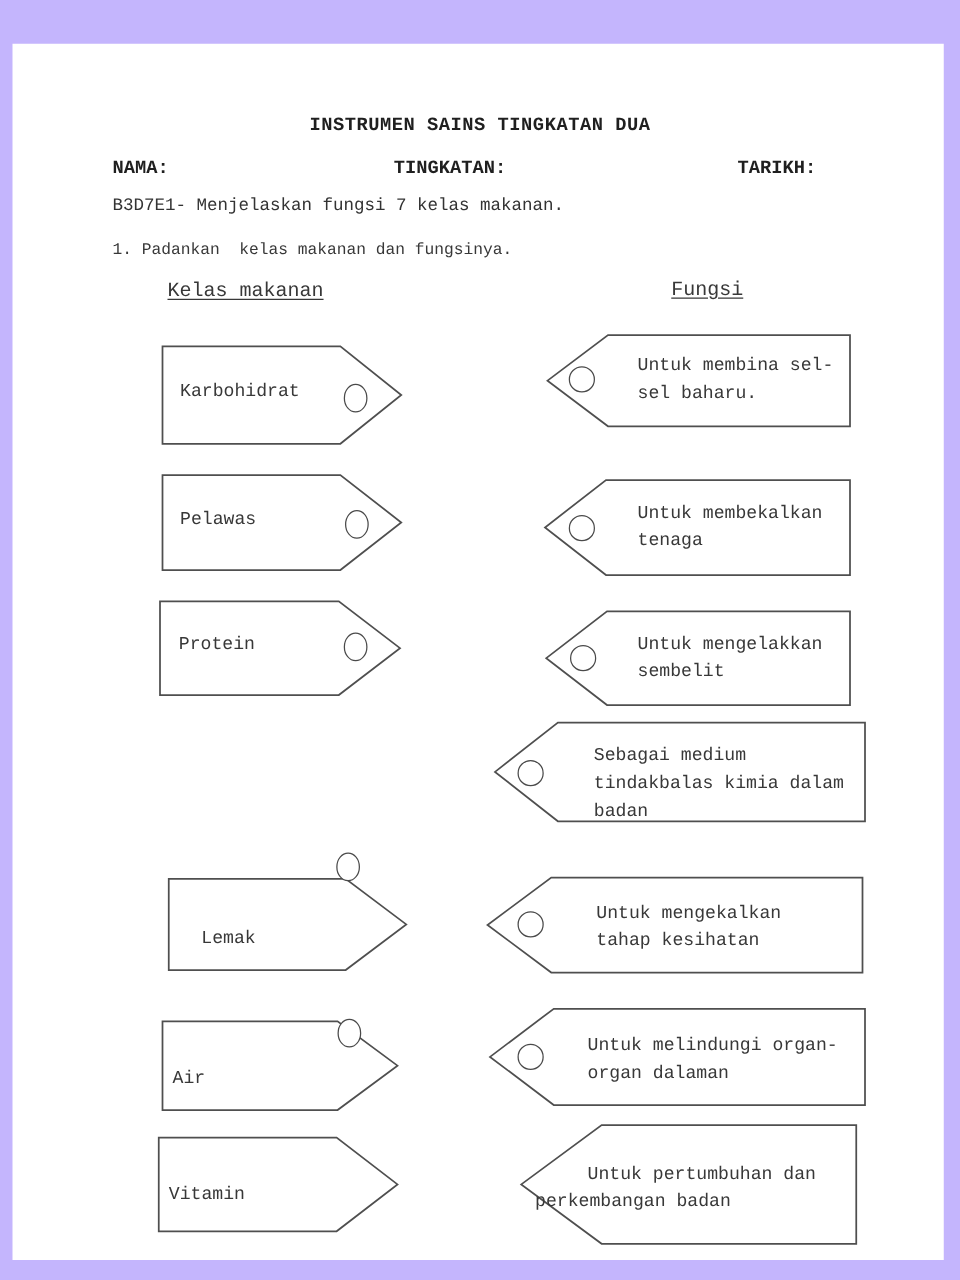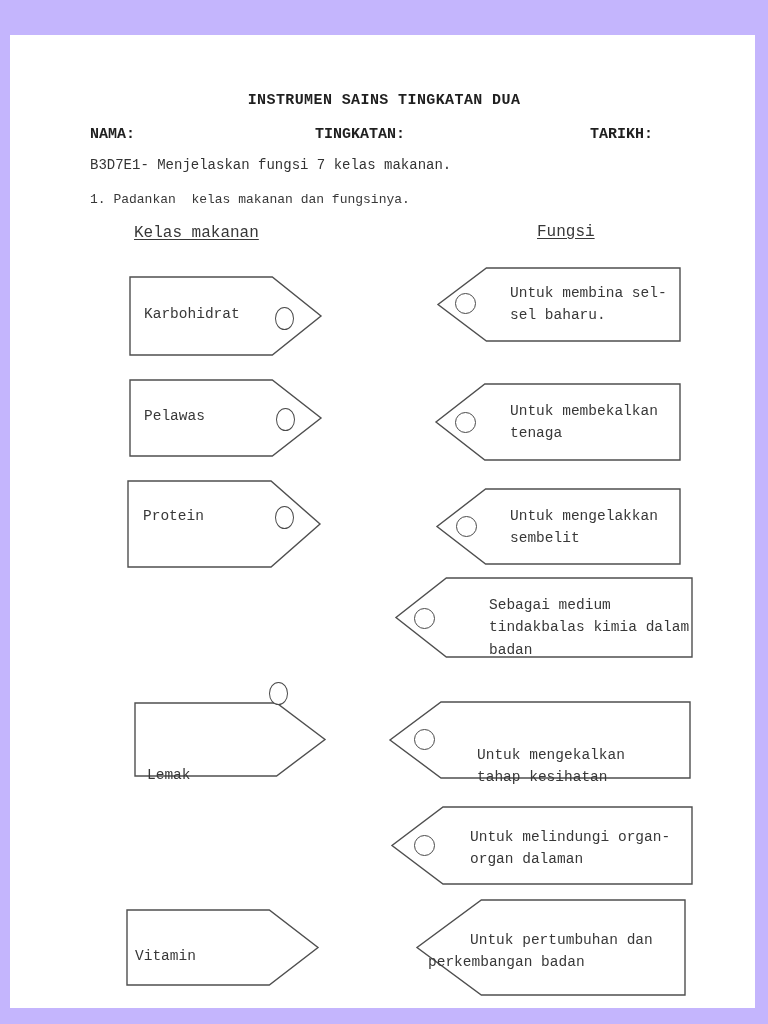"Protein" div.tag-box { height: 86px -> 75px }
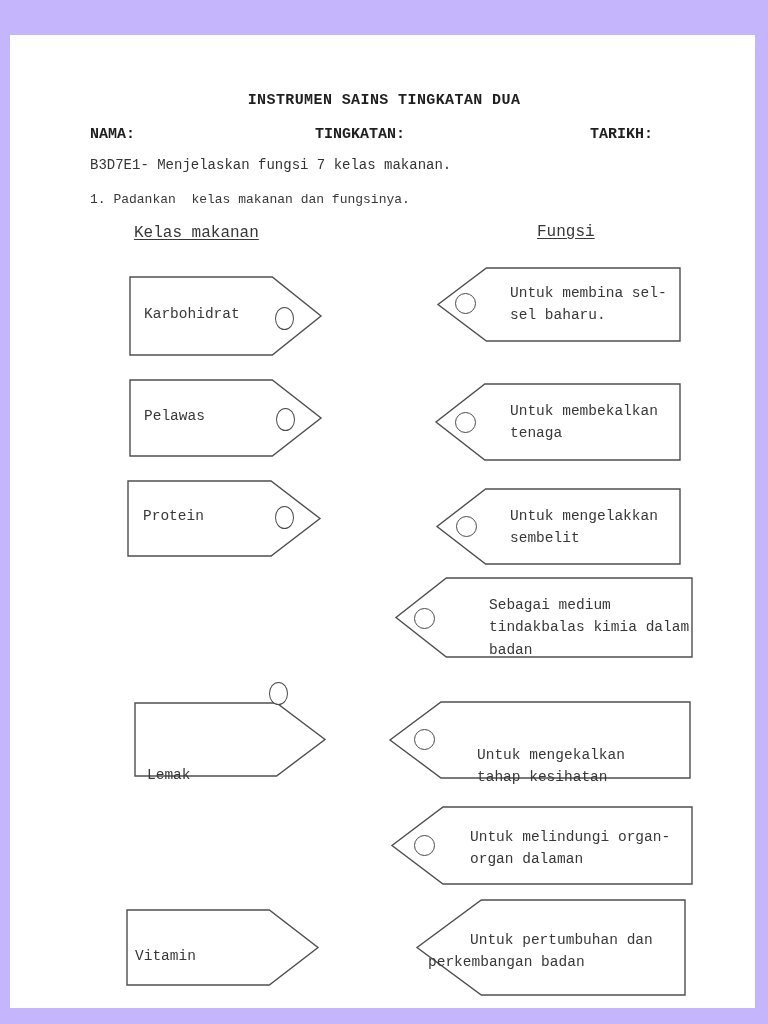"Sebagai medium tindakbalas kimia dalam" div.tag-label { left: 93px -> 79px }
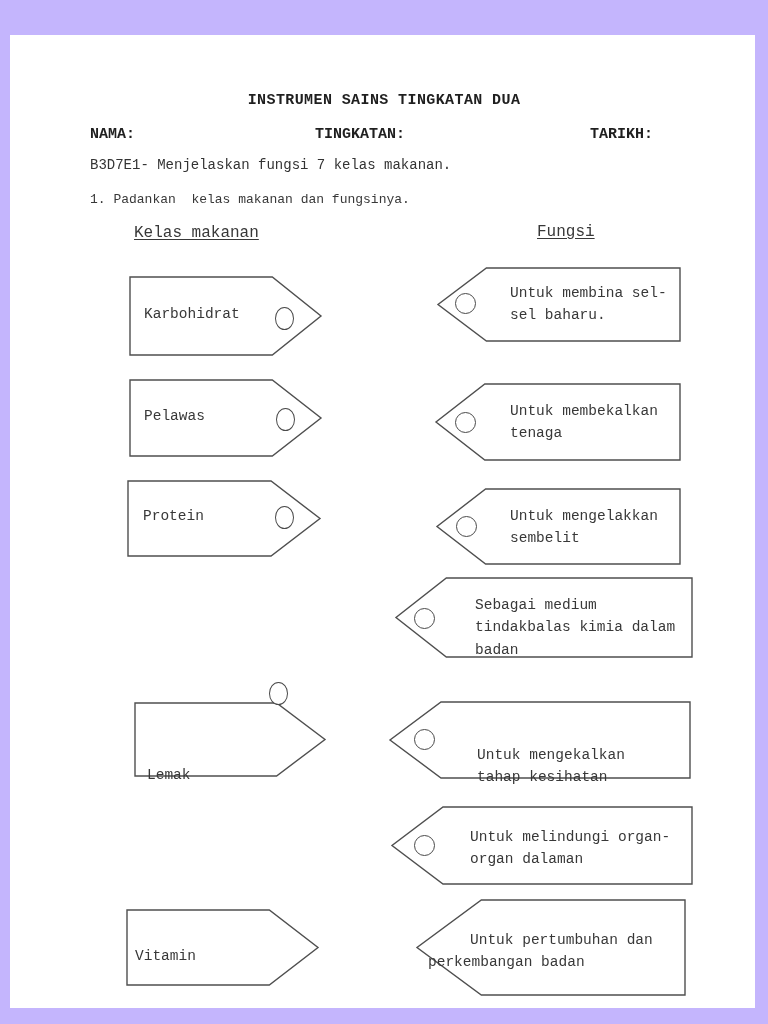"Untuk mengekalkan tahap kesihatan" div.tag-label { margin-top: 24px -> none }
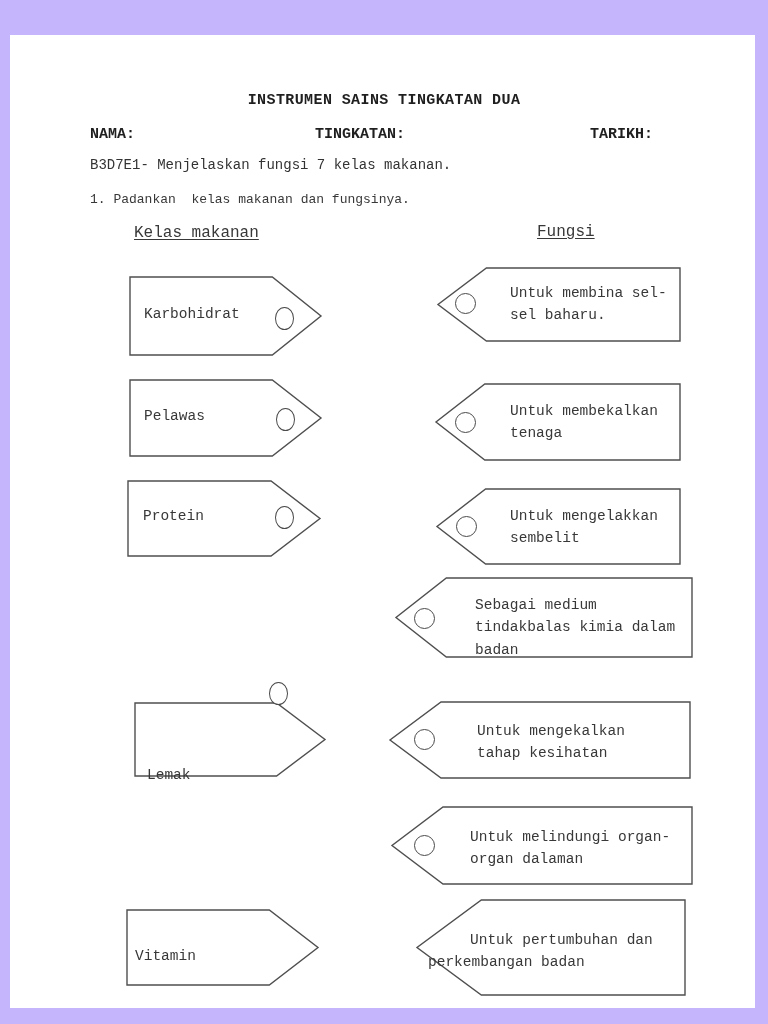"Lemak" div.tag-label { left: 12px -> 26px; margin-top: 24px -> none }
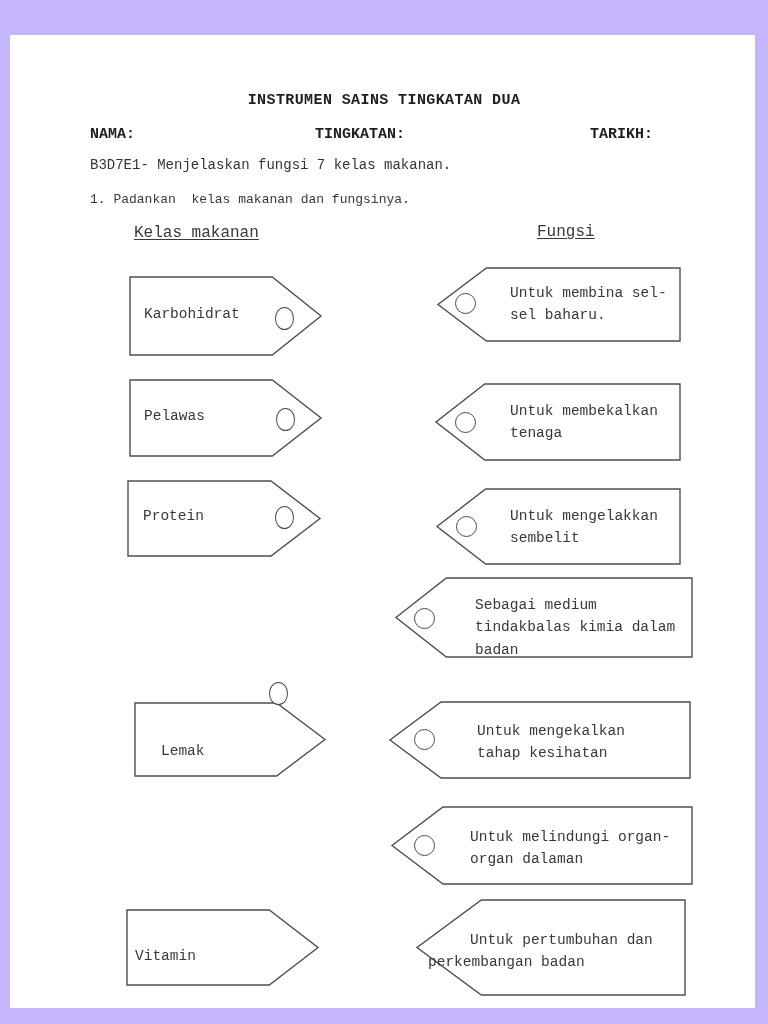"Air" div.tag-box { html: none -> <div> <svg> <polygon></polygon> </svg> <div></div> <div>Air</div> </div> }
